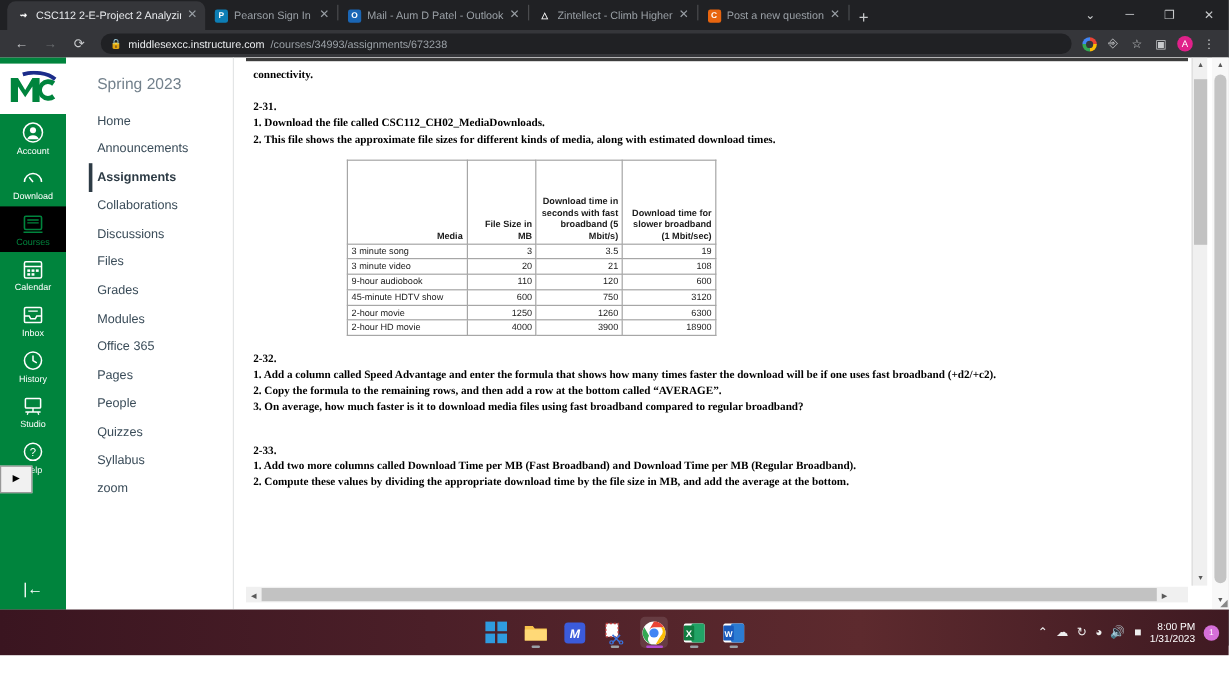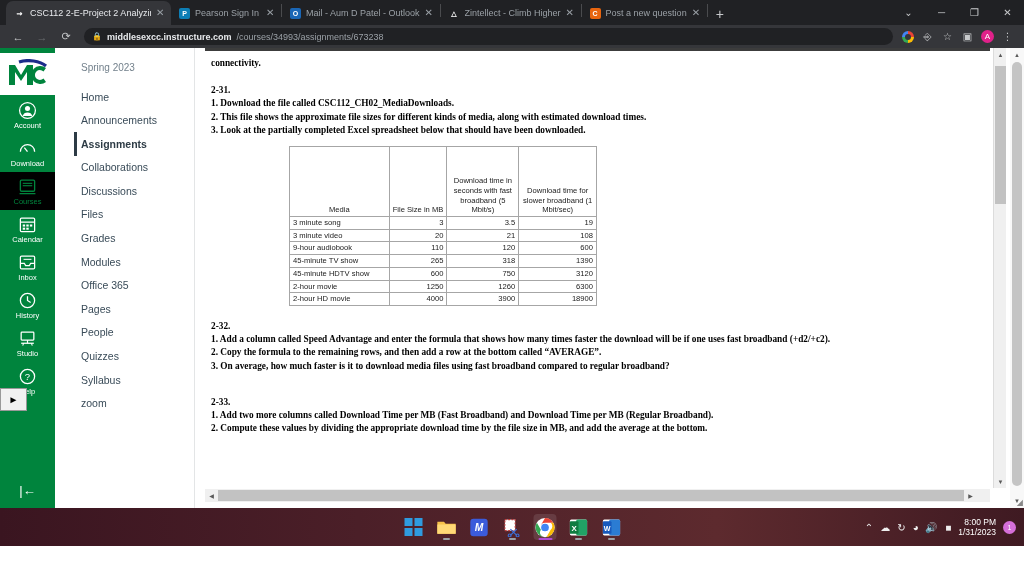"middlesexcc.instructure.com" .url-host { font-weight: bold -> none }
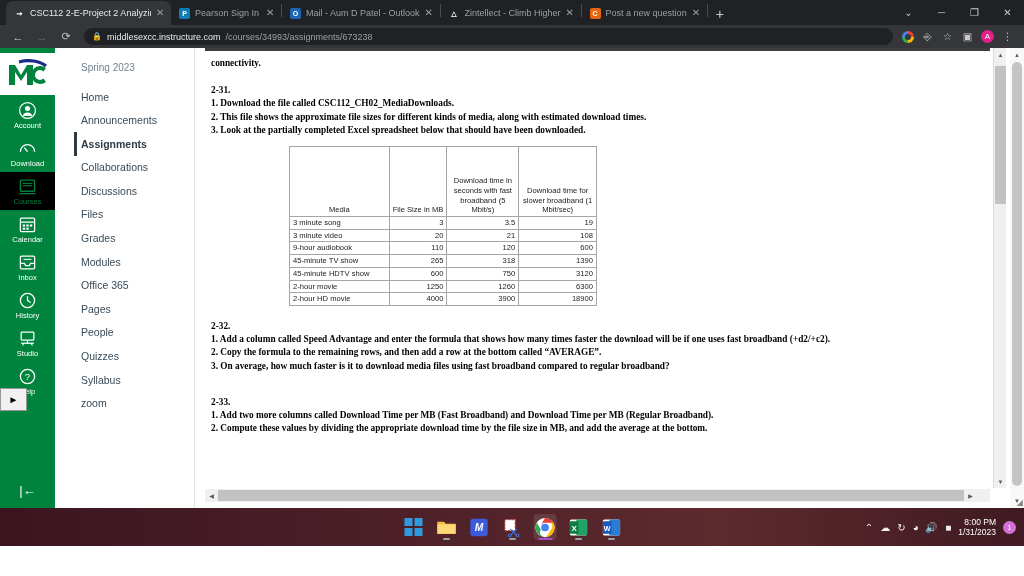"Spring 2023" .term { font-size: 10px -> 13px }
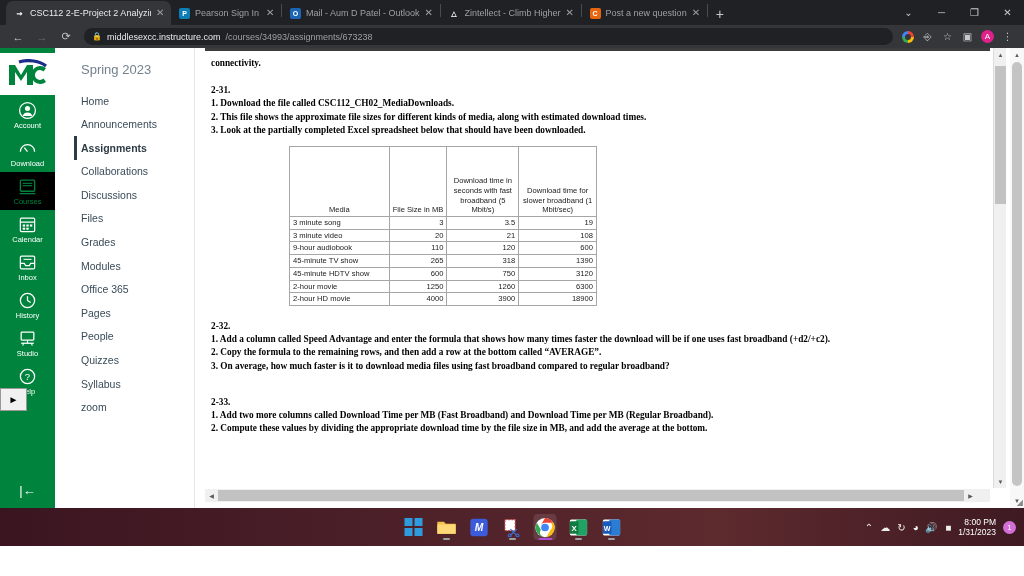"3. Look at the partially" p { html: <p>3. Look at the partially completed Excel spreadsheet below that should have been downloaded.</p> -> none }
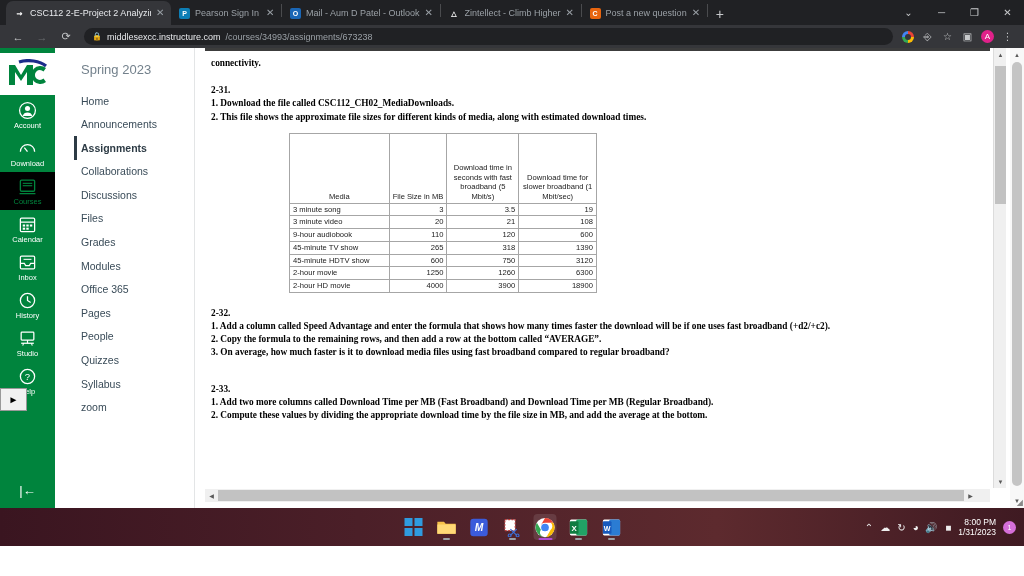"Download time in seconds with" table.media thead th { font-weight: normal -> bold; text-align: center -> right }
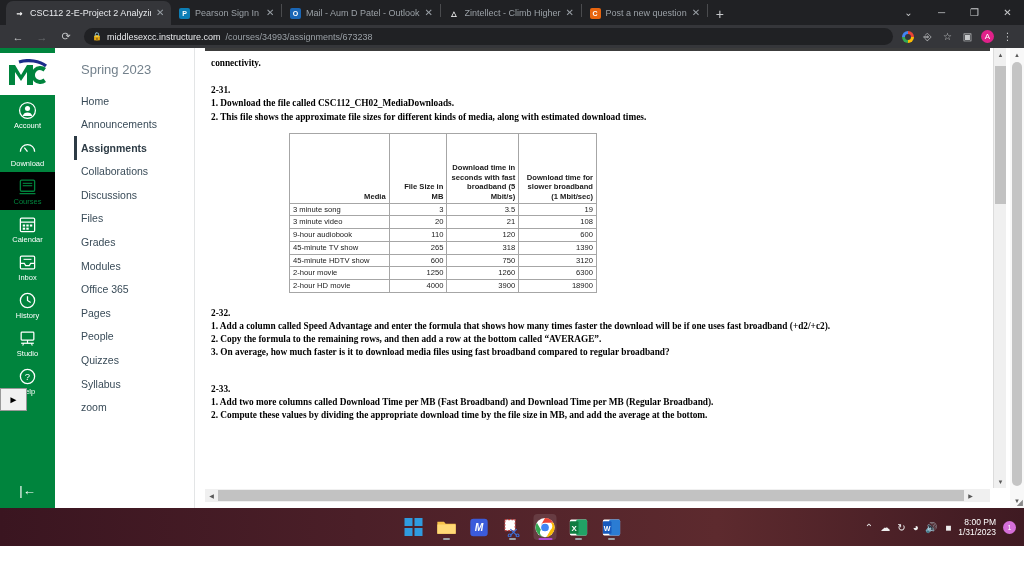"45-minute TV show" tr { html: <tr> <td>45-minute TV show</td> <td>265</td> <td>318</td> <td>1390</td> </tr> -> none }
